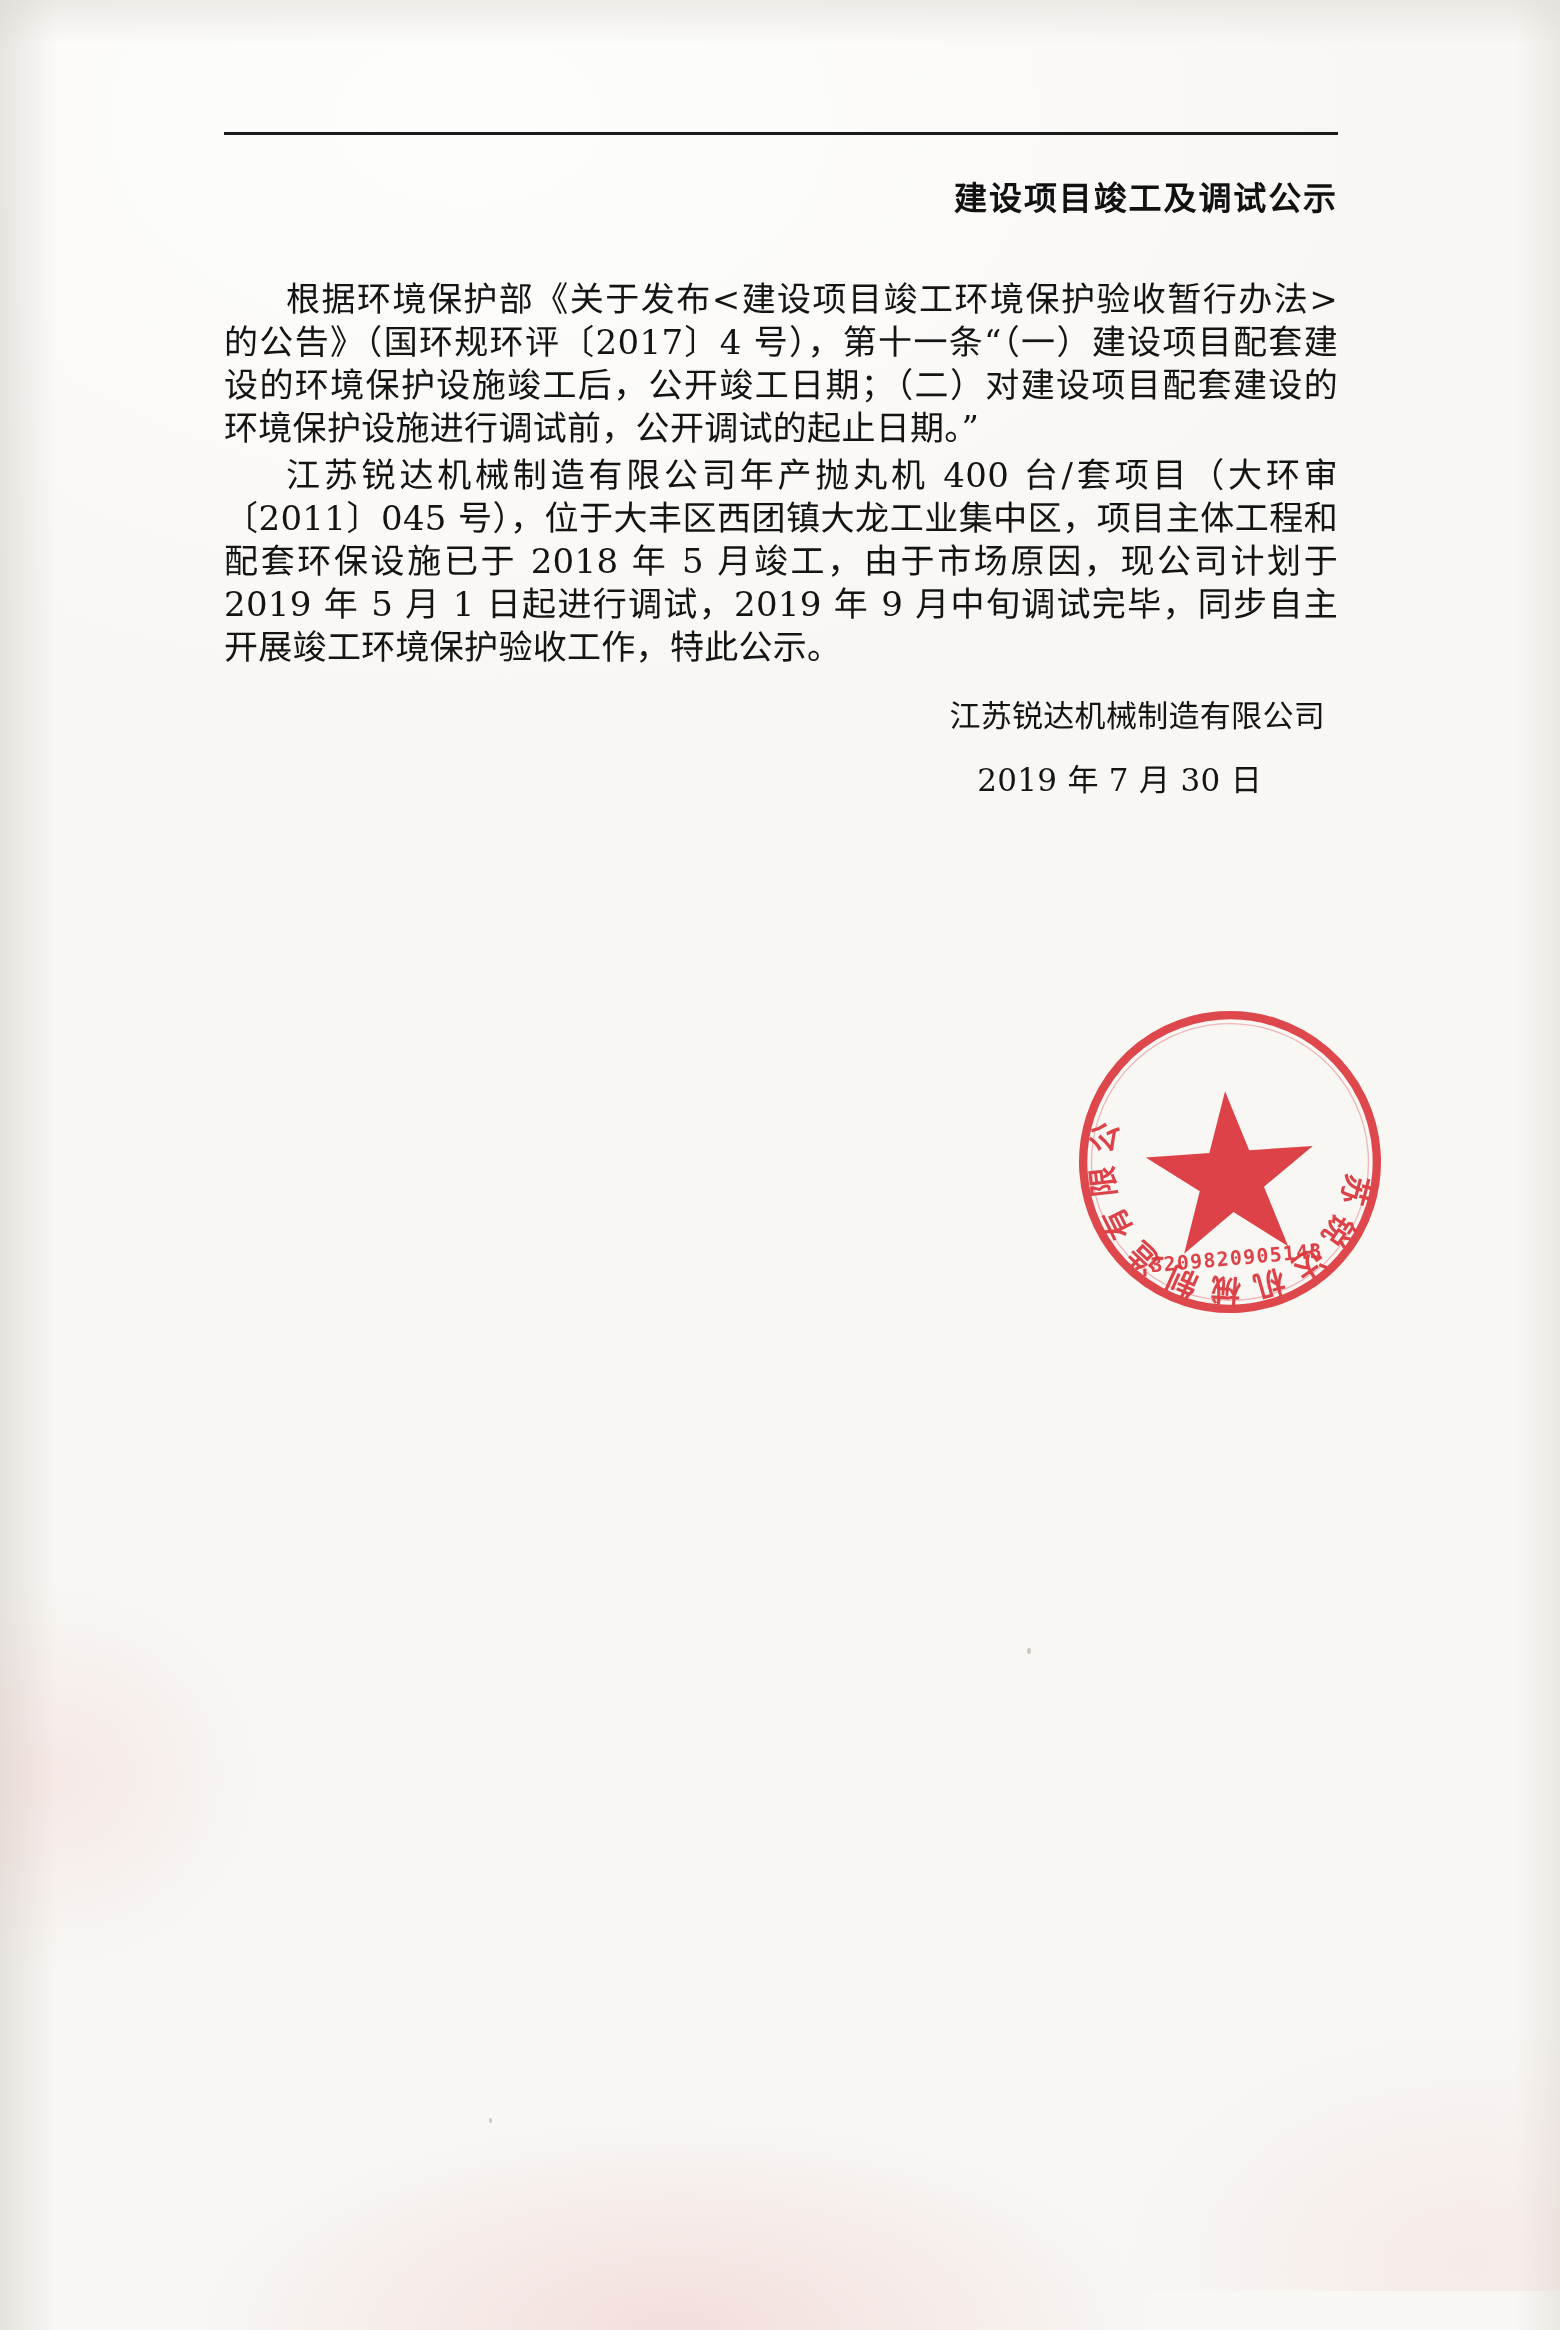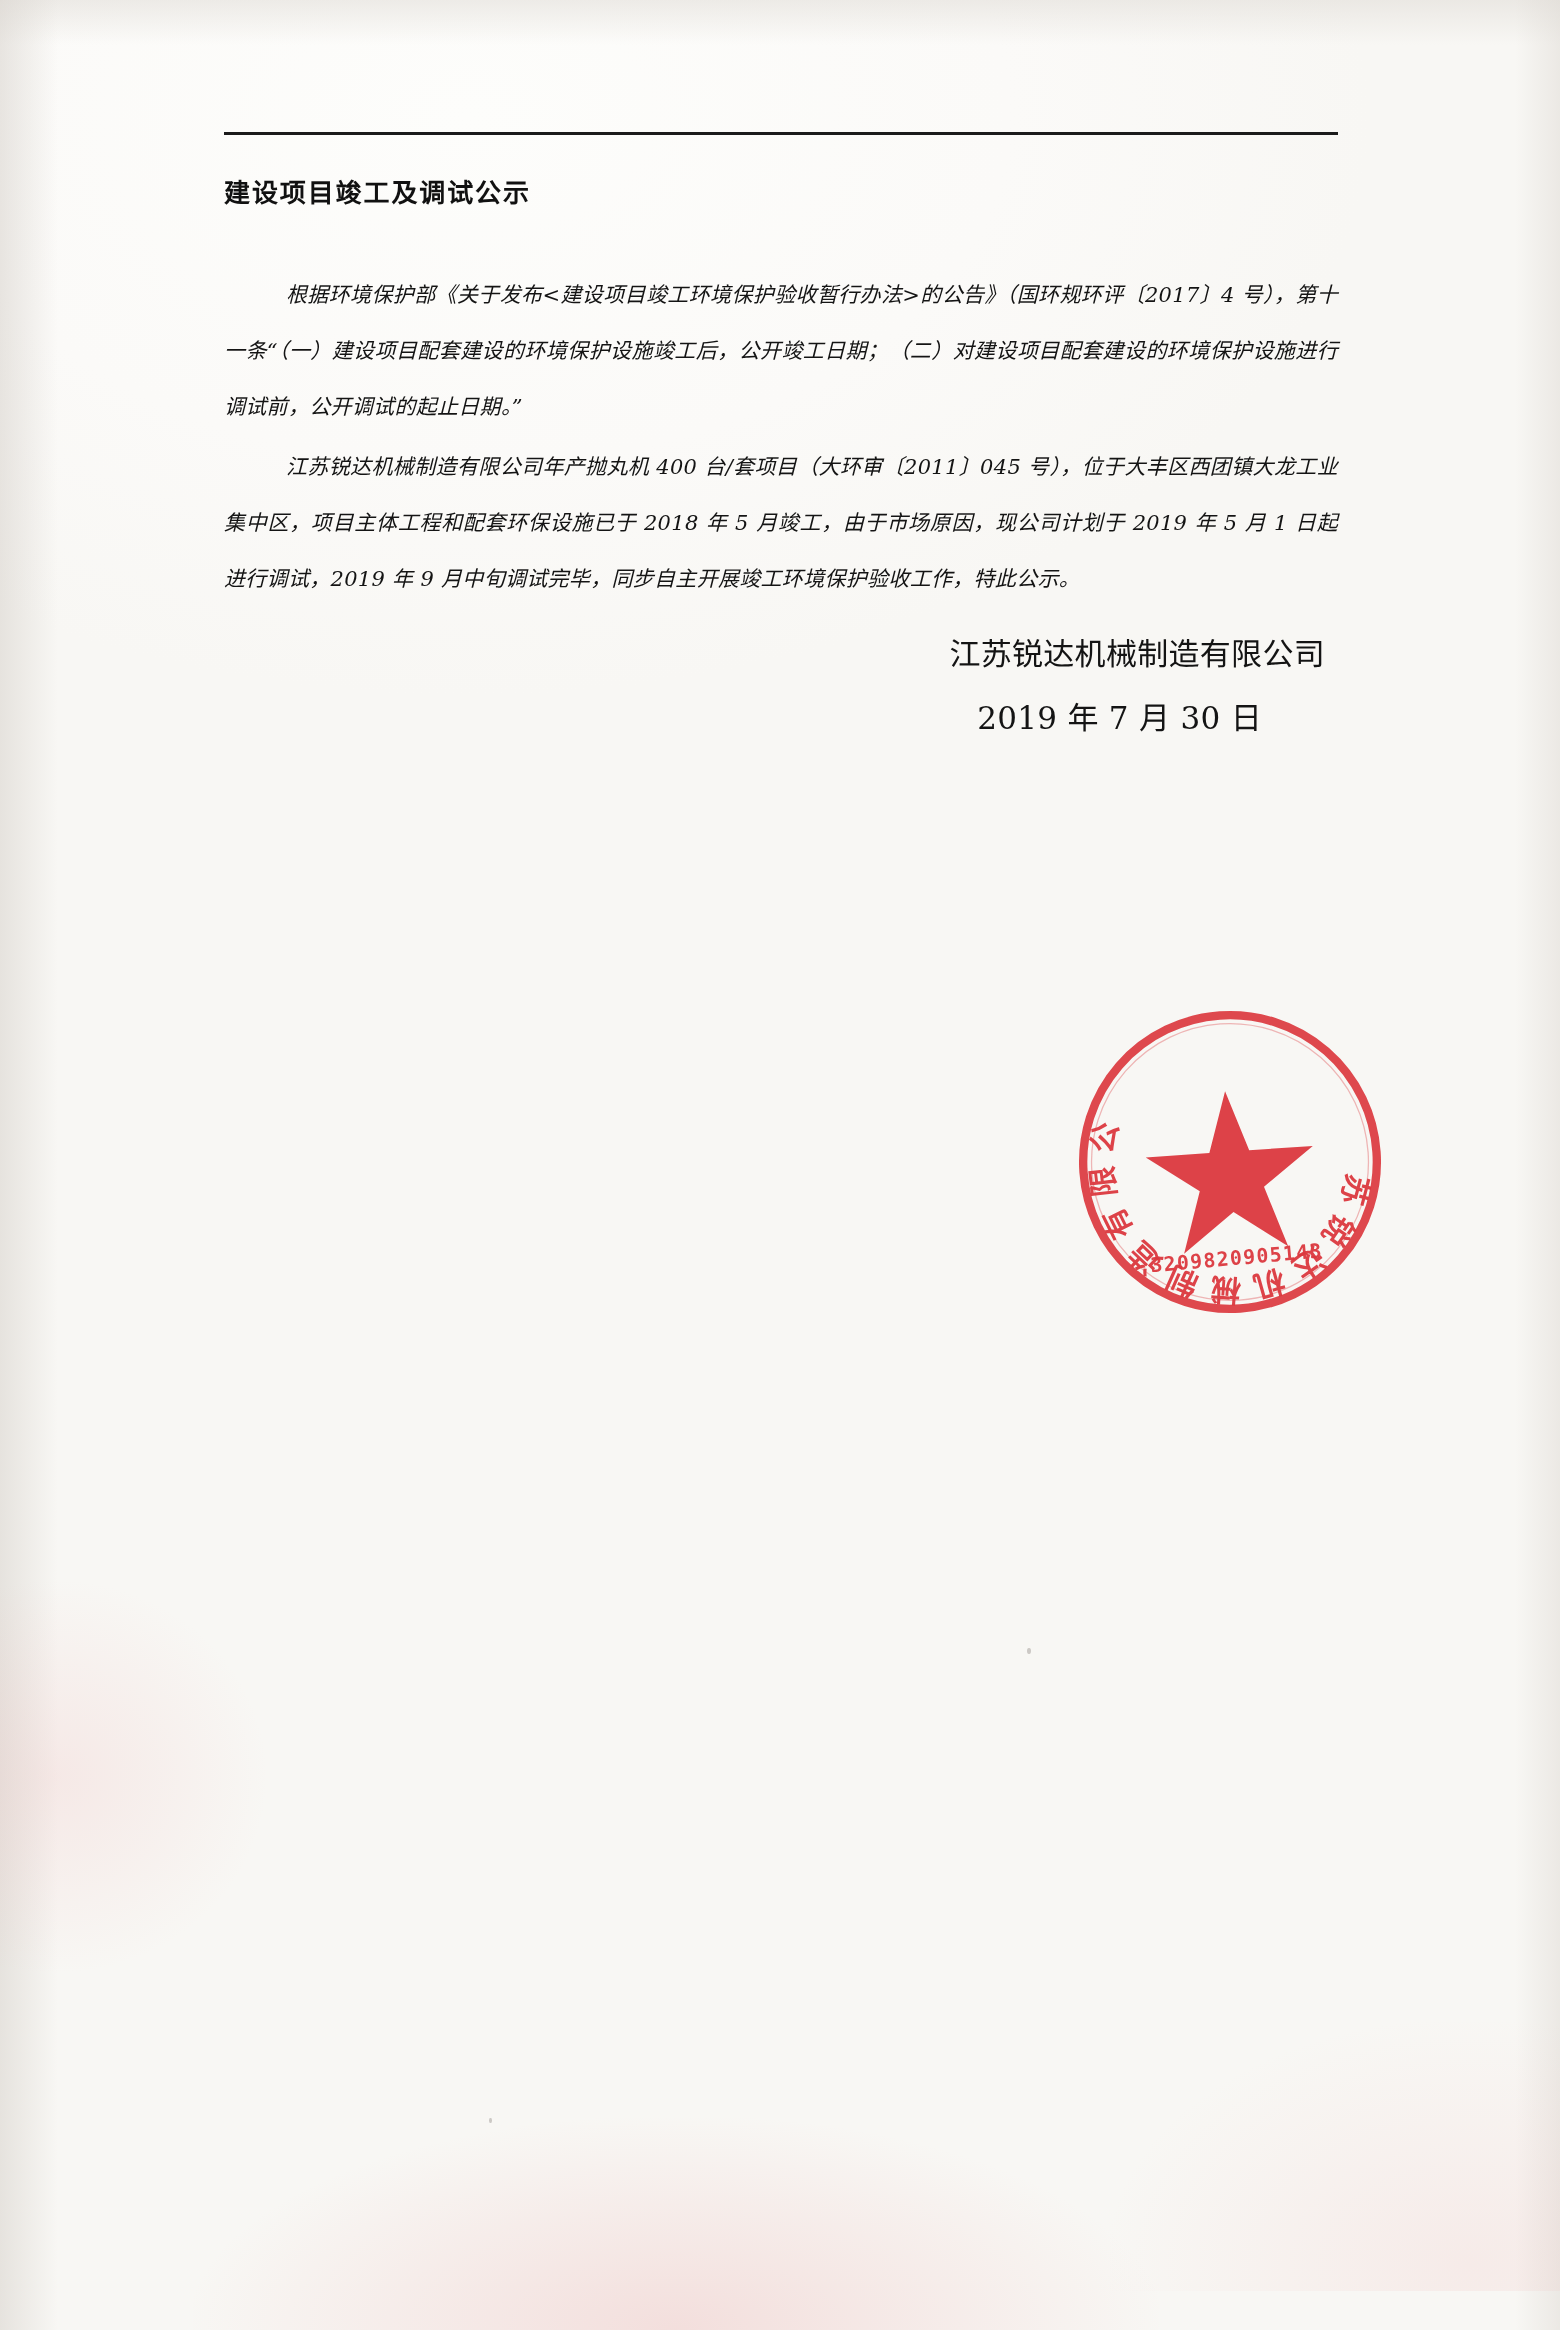"建设项目竣工及调试公示" .doc-title { font-size: 26px -> 33px; text-align: left -> right }
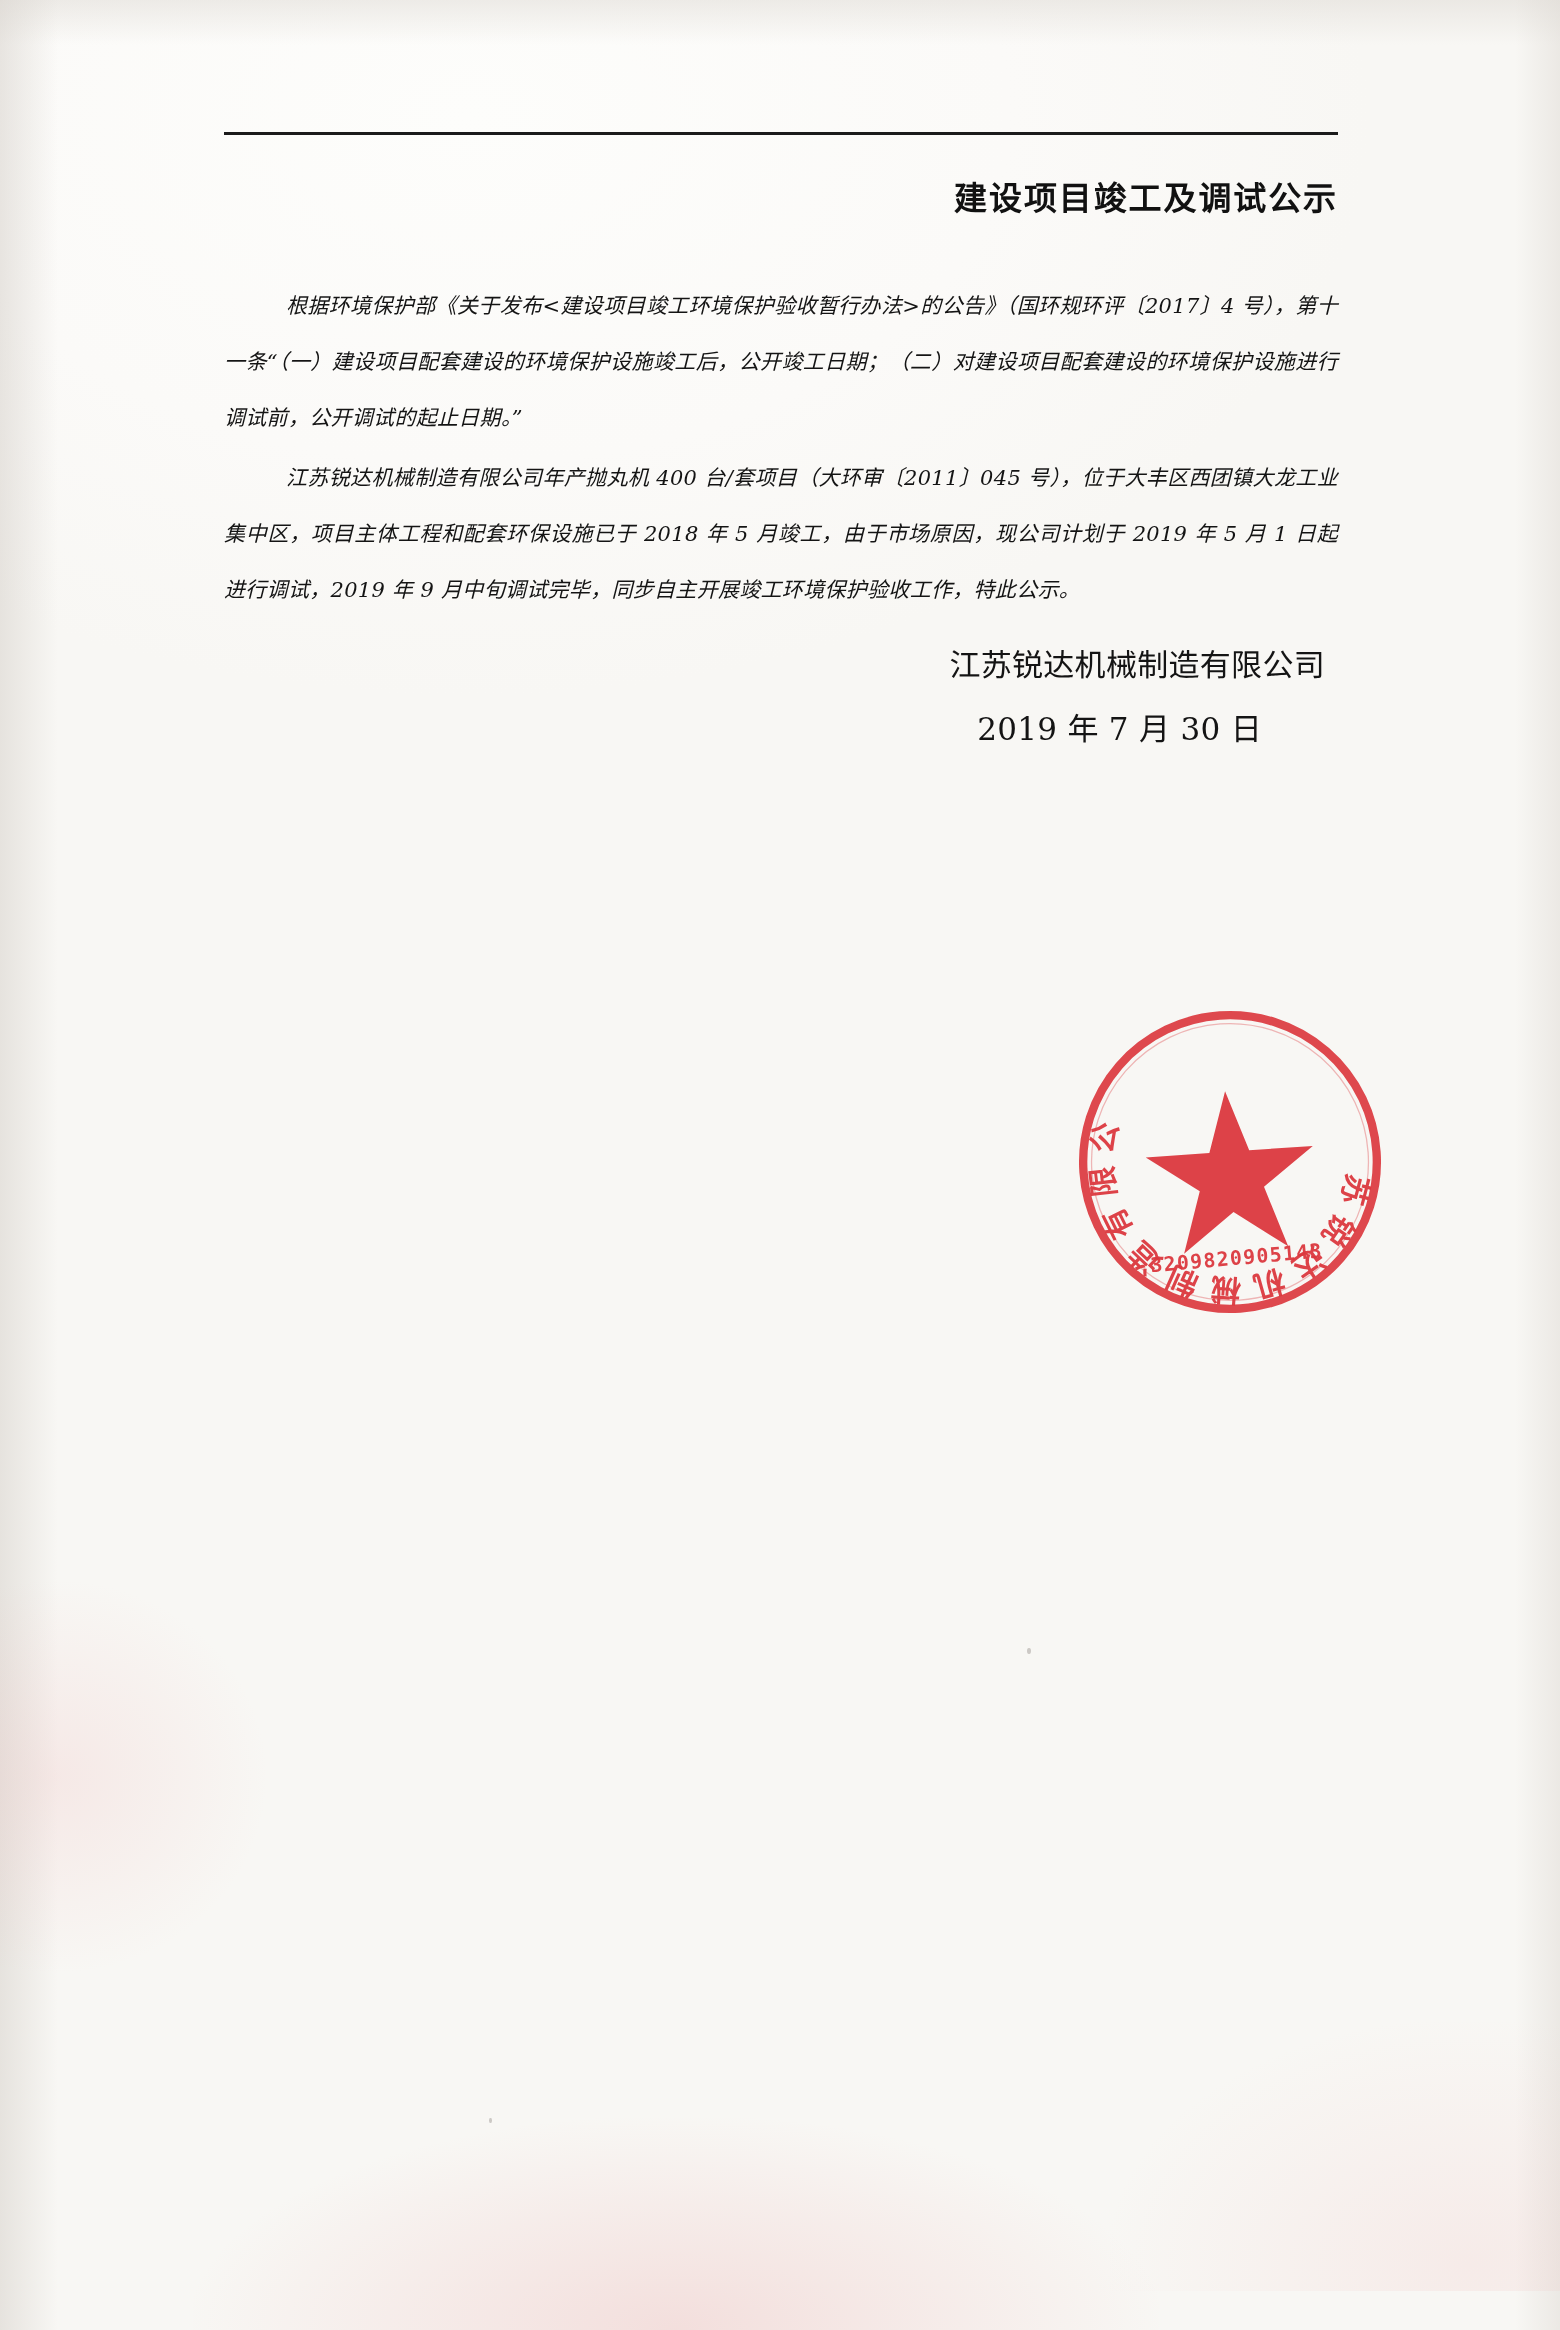"根据环境保护部《关于发布<建设项目竣工环境保护验收暂行办法>的公告》（国环规环评" .para { font-size: 21px -> 34px; font-style: italic -> none; line-height: 56px -> 43px }
